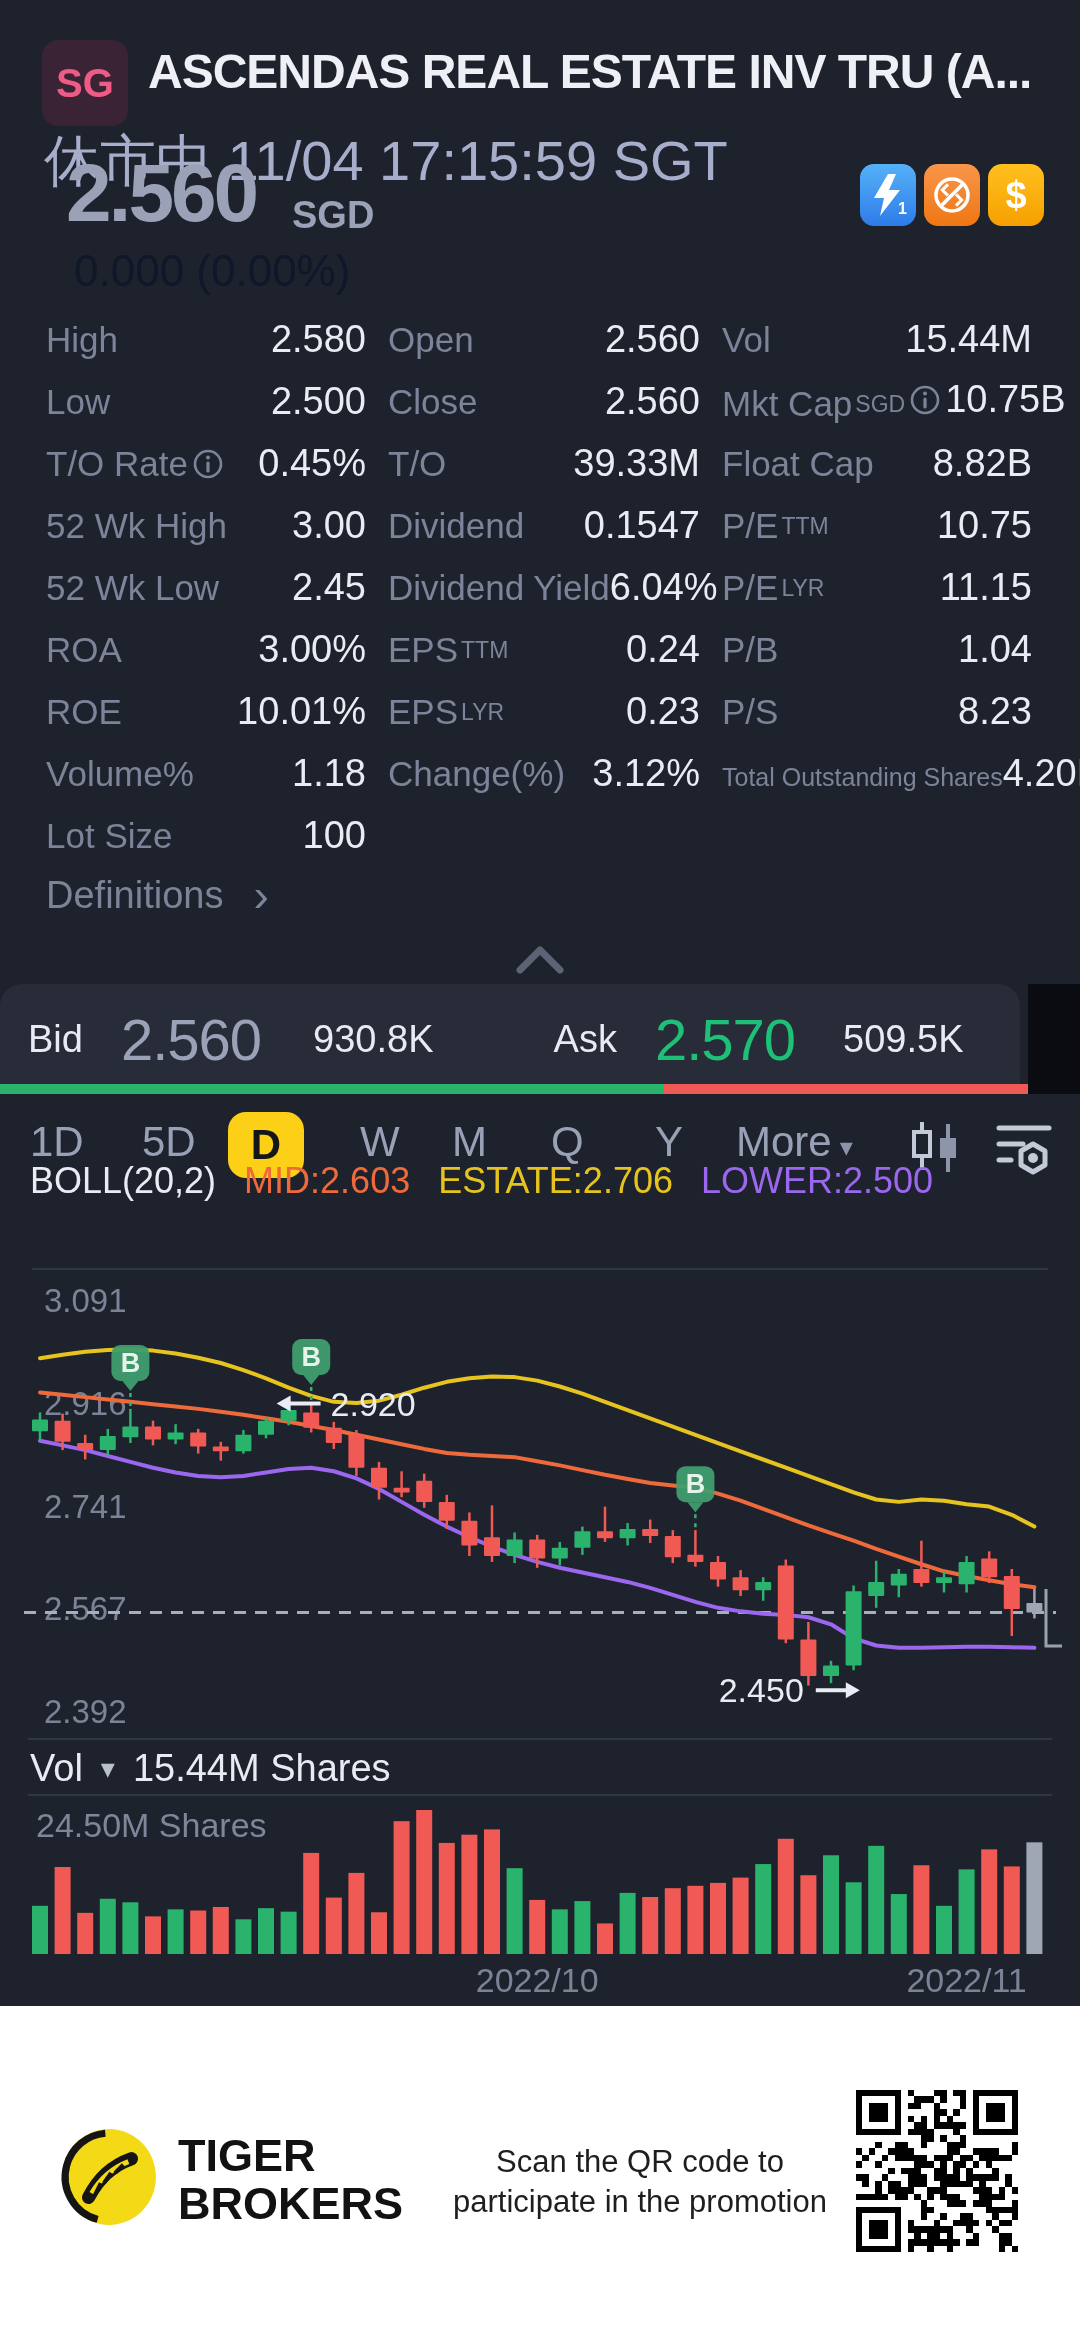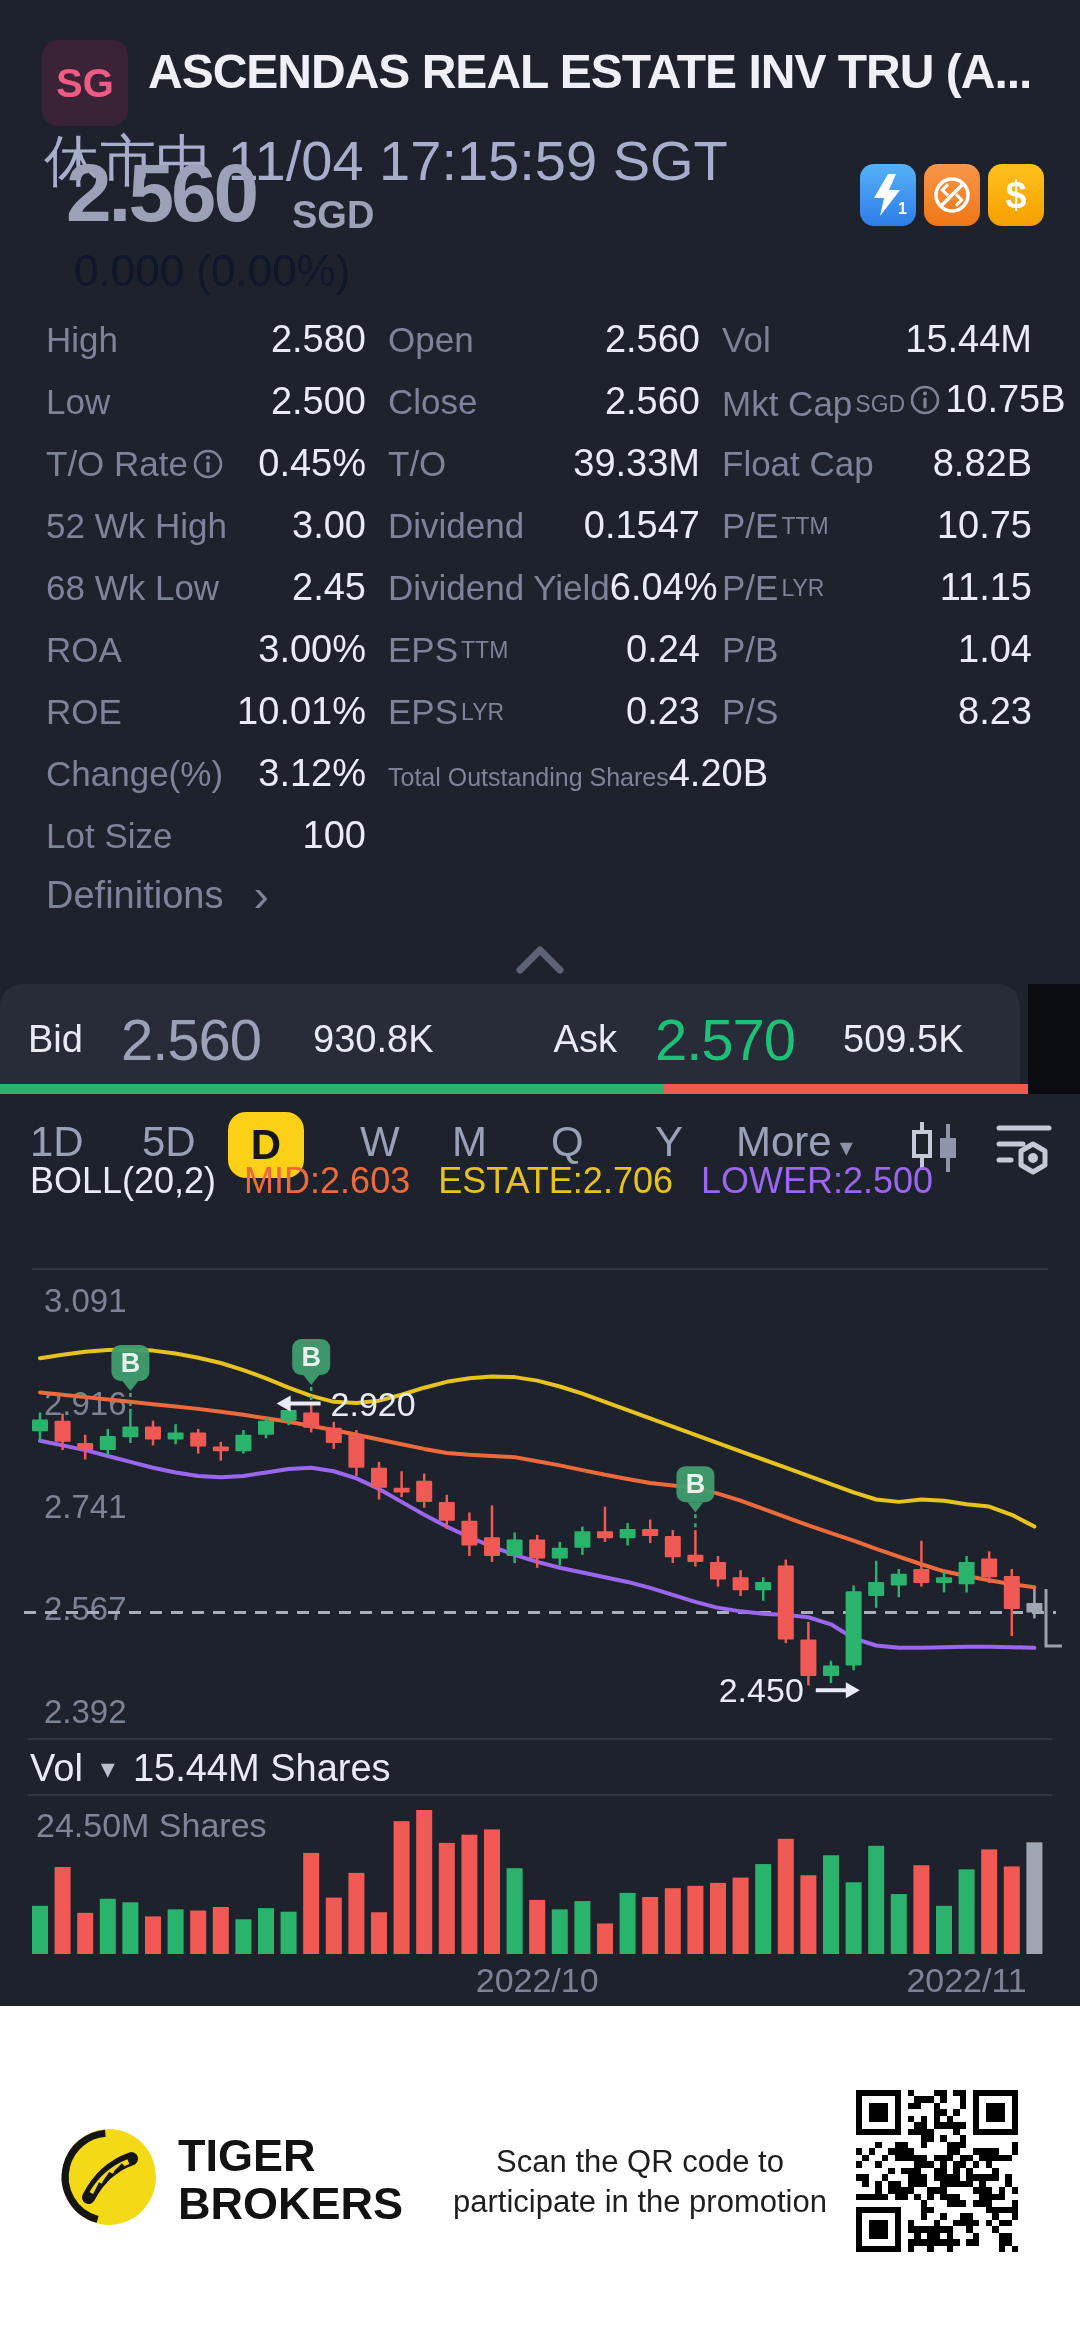"68 Wk Low" span { text: 68 -> 52 }
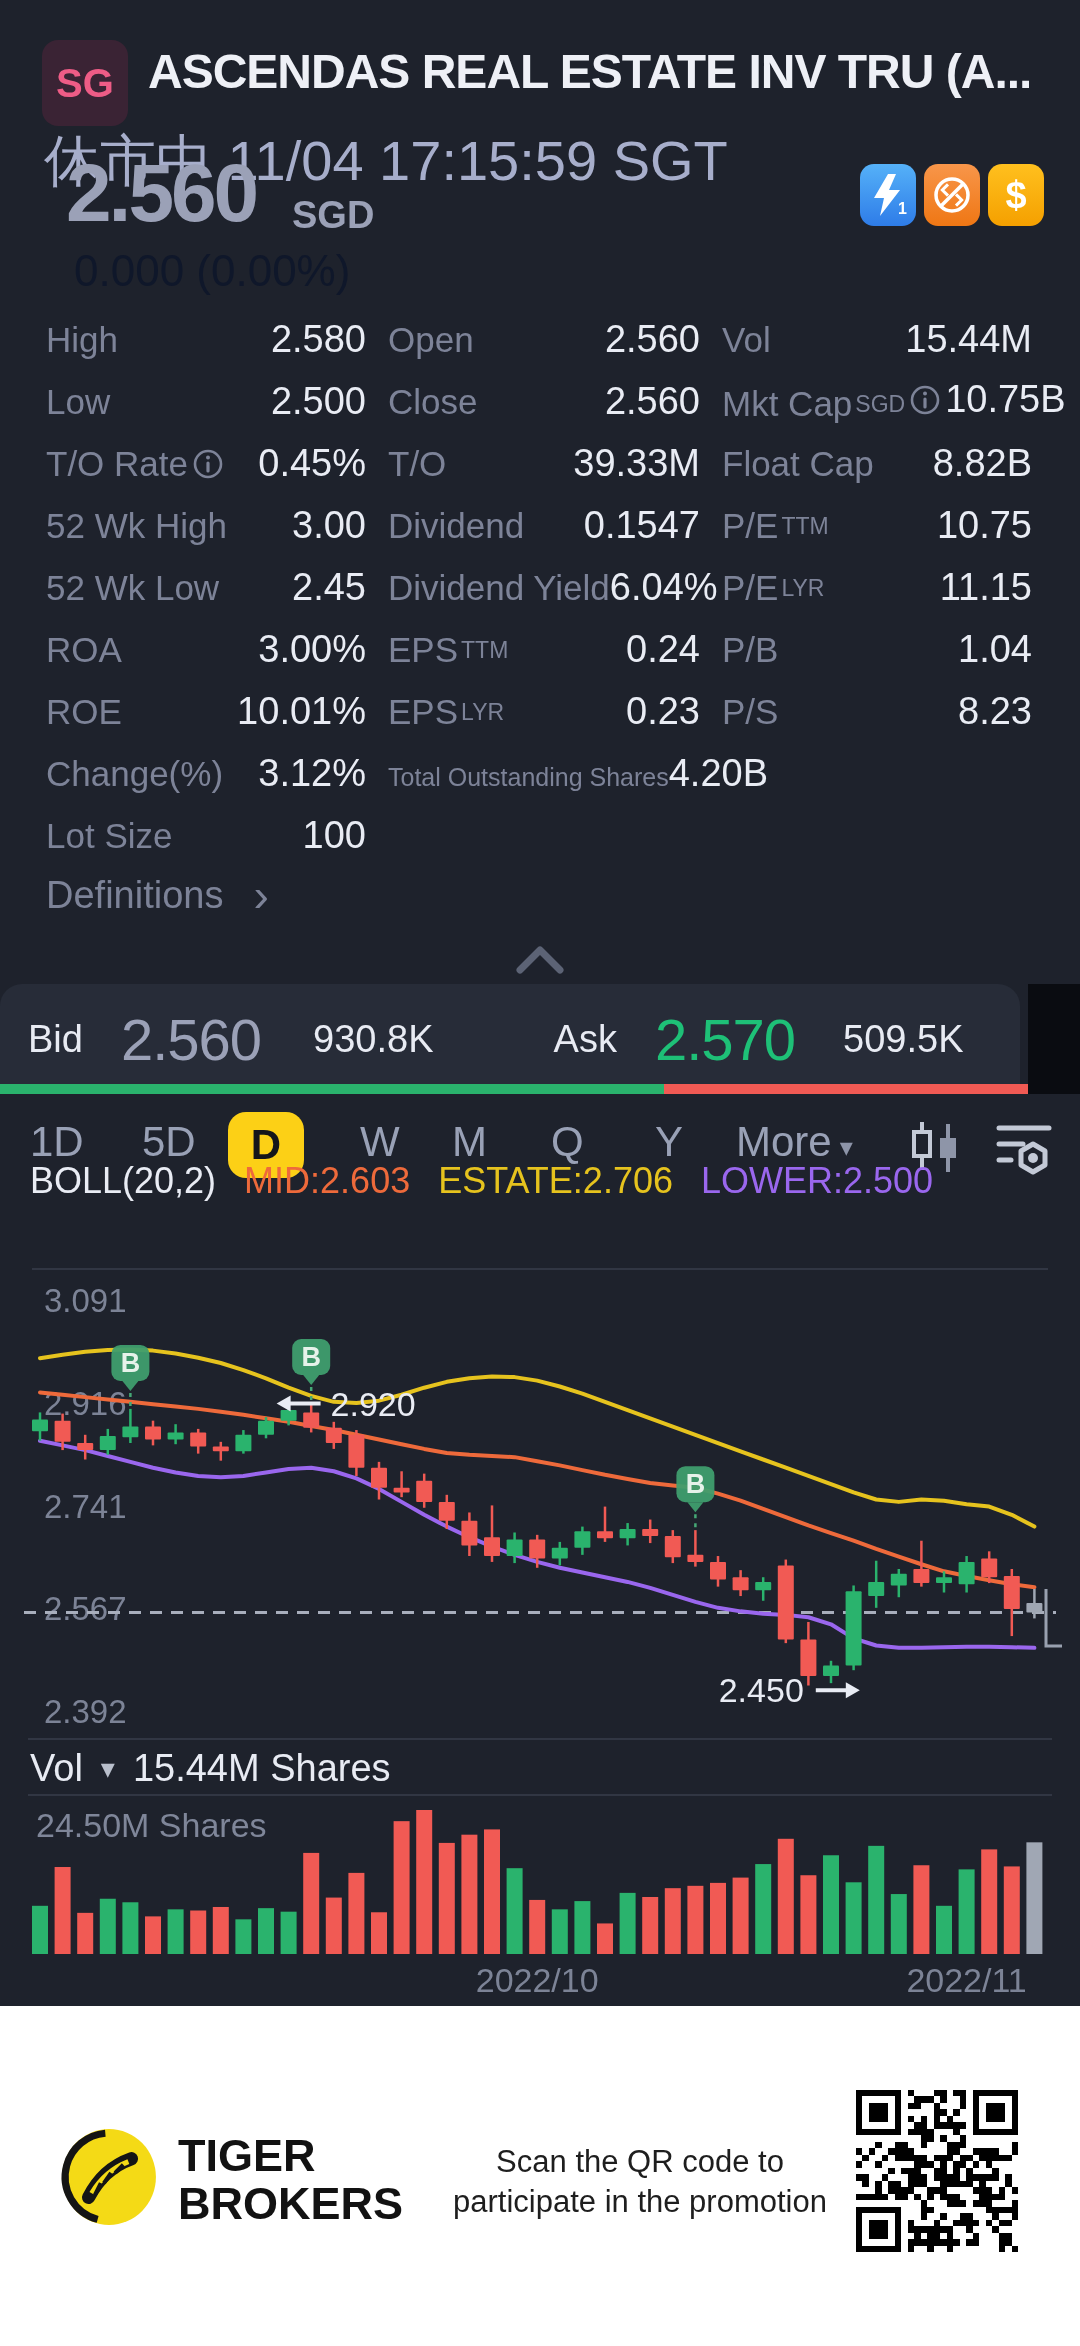"Volume%" div.cell { html: none -> <div> <span> <span>Volume%</span> </span> <span> <span>1.18</span> </span> </div> }
